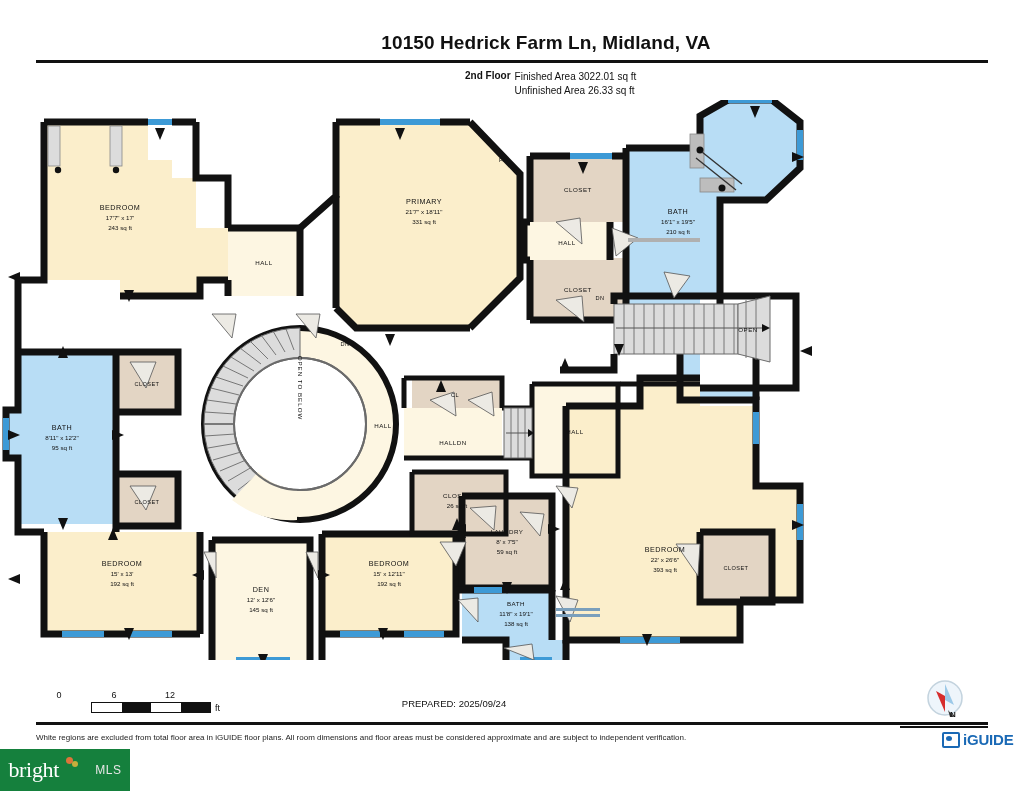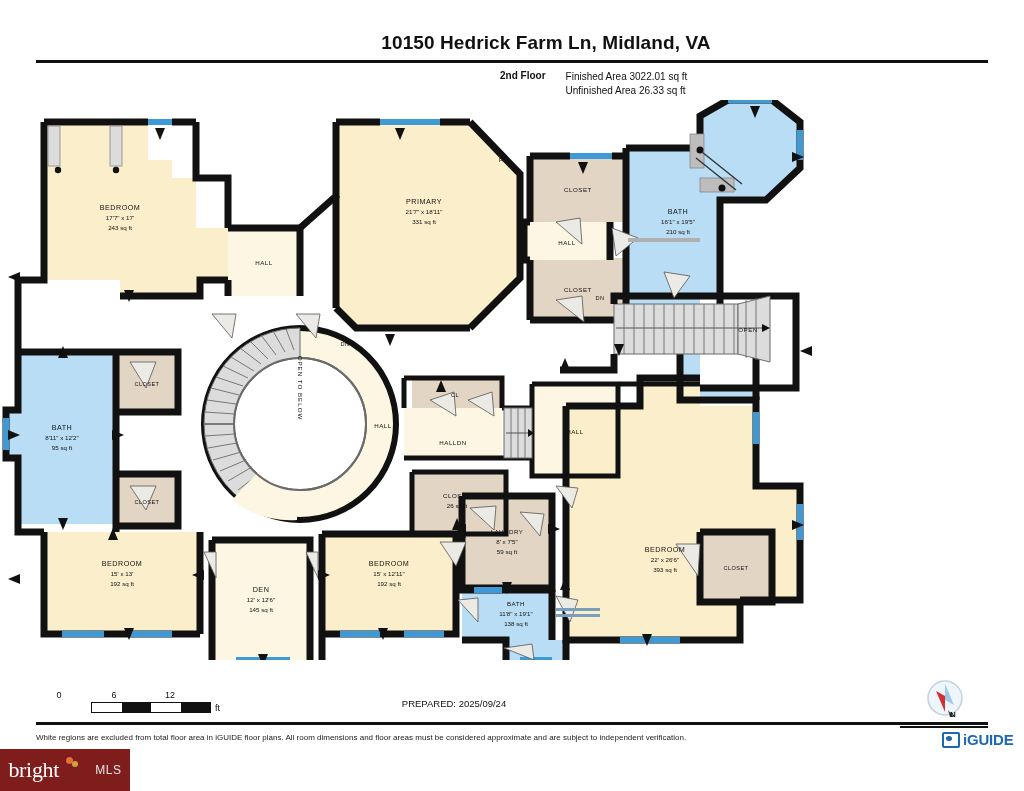"2nd Floor" .floor-info { gap: 20px -> 4px; margin-left: 35px -> none }
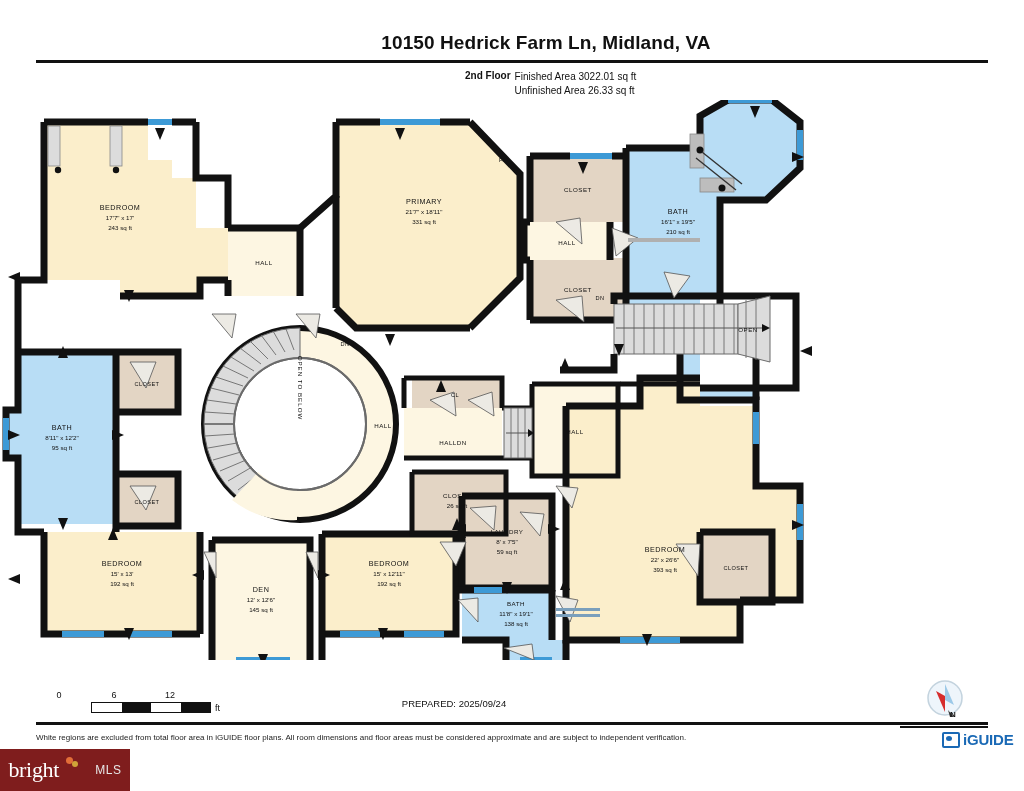"bright" .bright { background: #7f1d1d -> #15803d }
